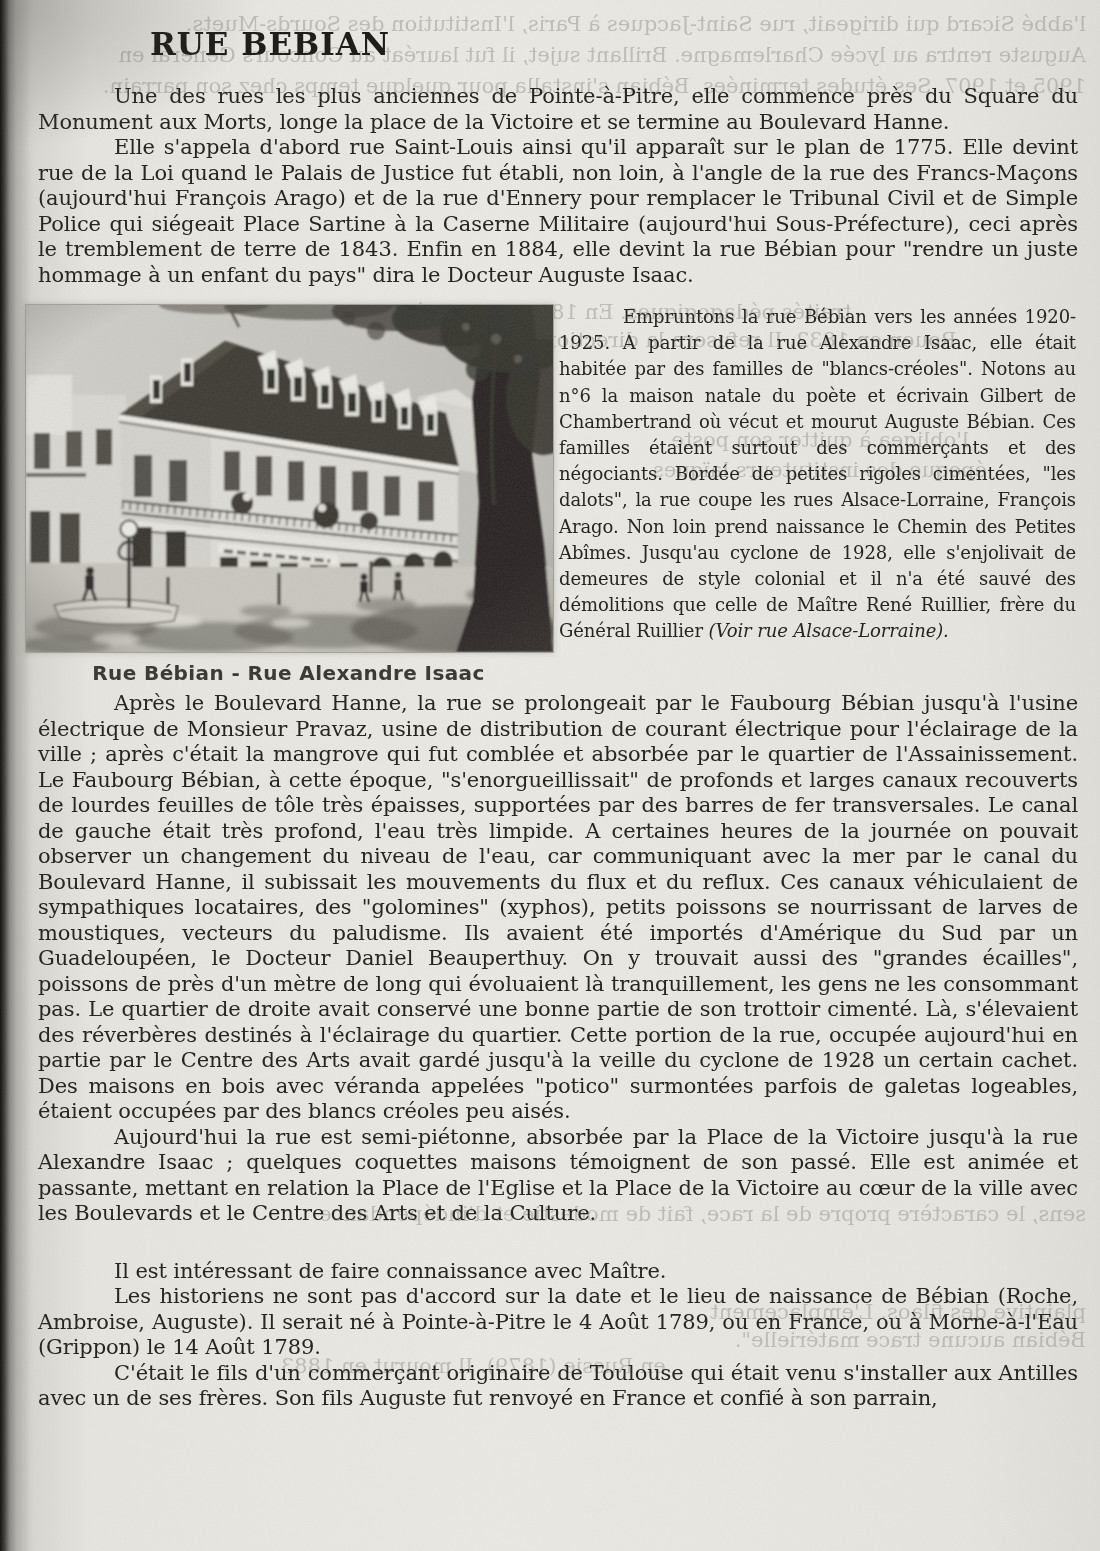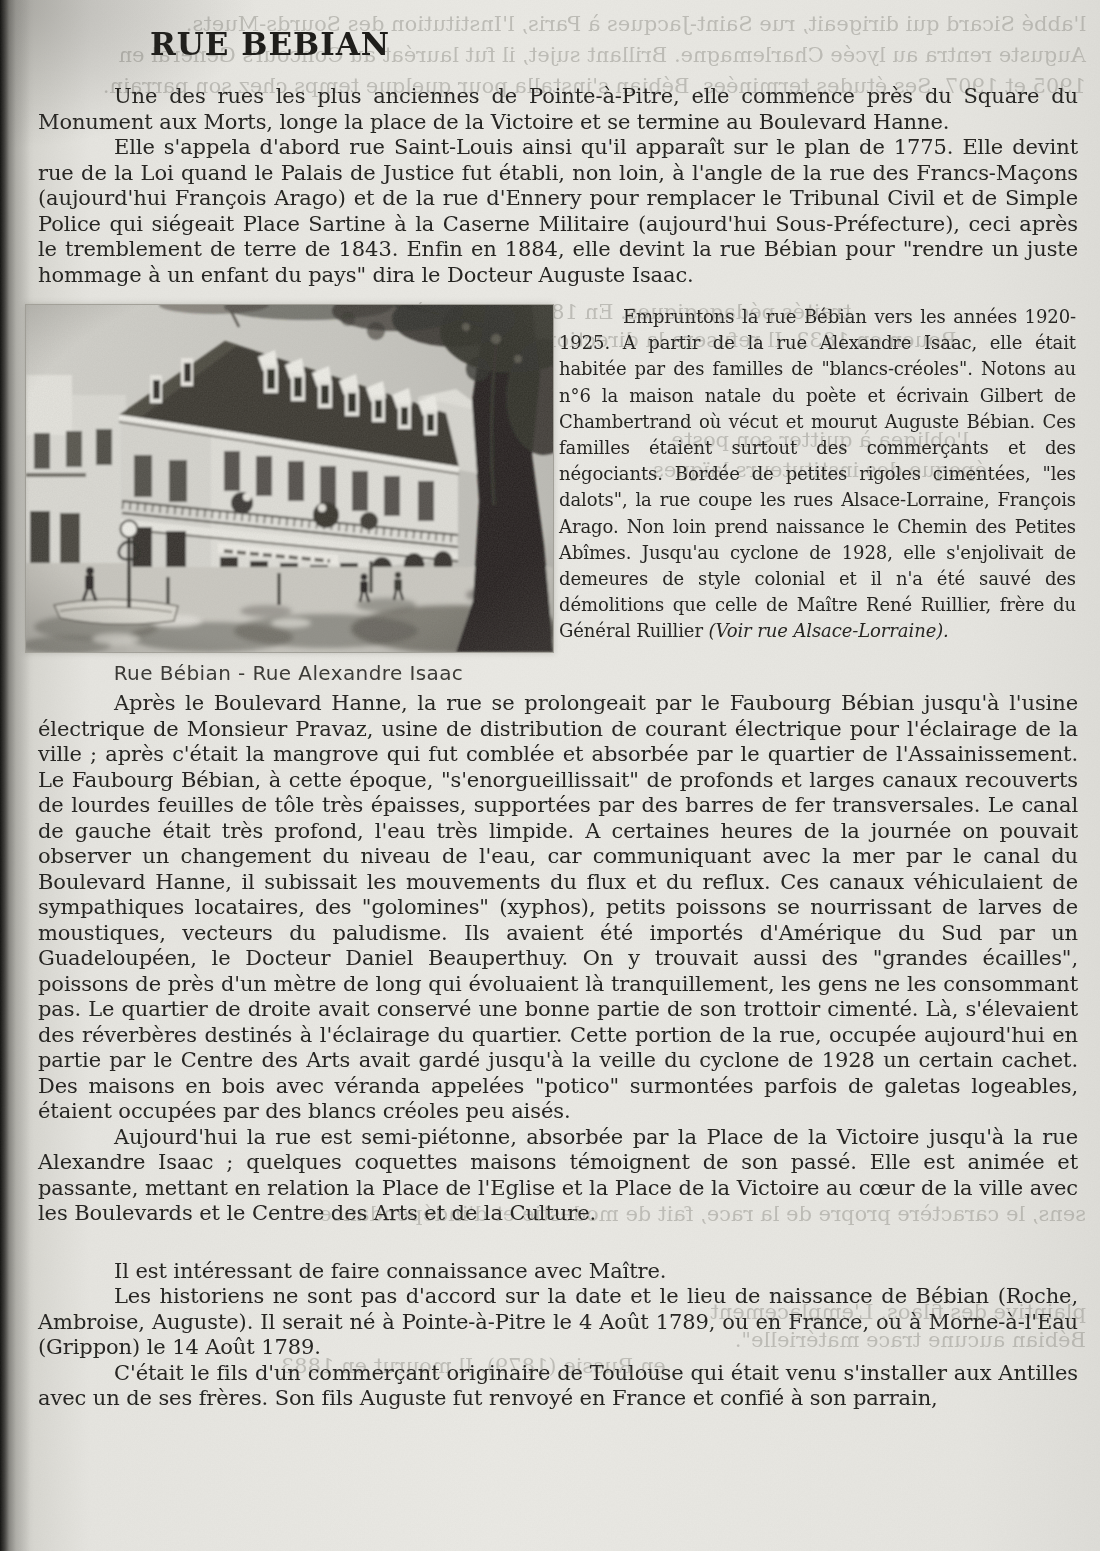"Rue Bébian - Rue Alexandre" figcaption { font-weight: none -> bold }
